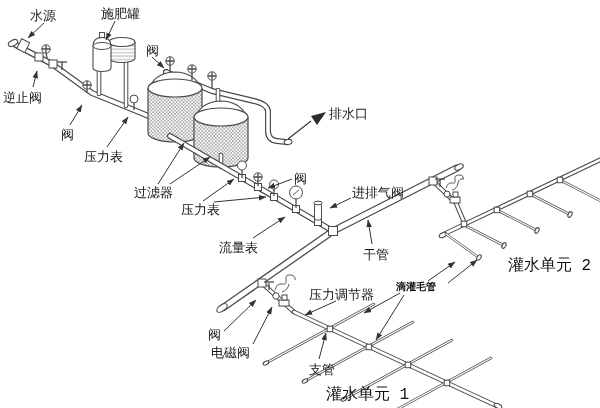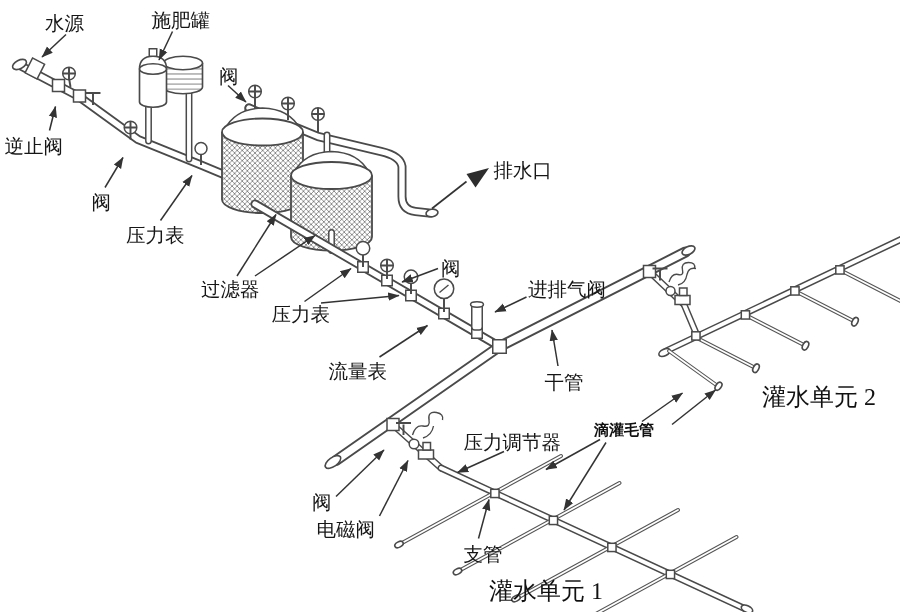"水源" .stage { font-family: Liberation Serif, serif -> Liberation Mono, monospace }
